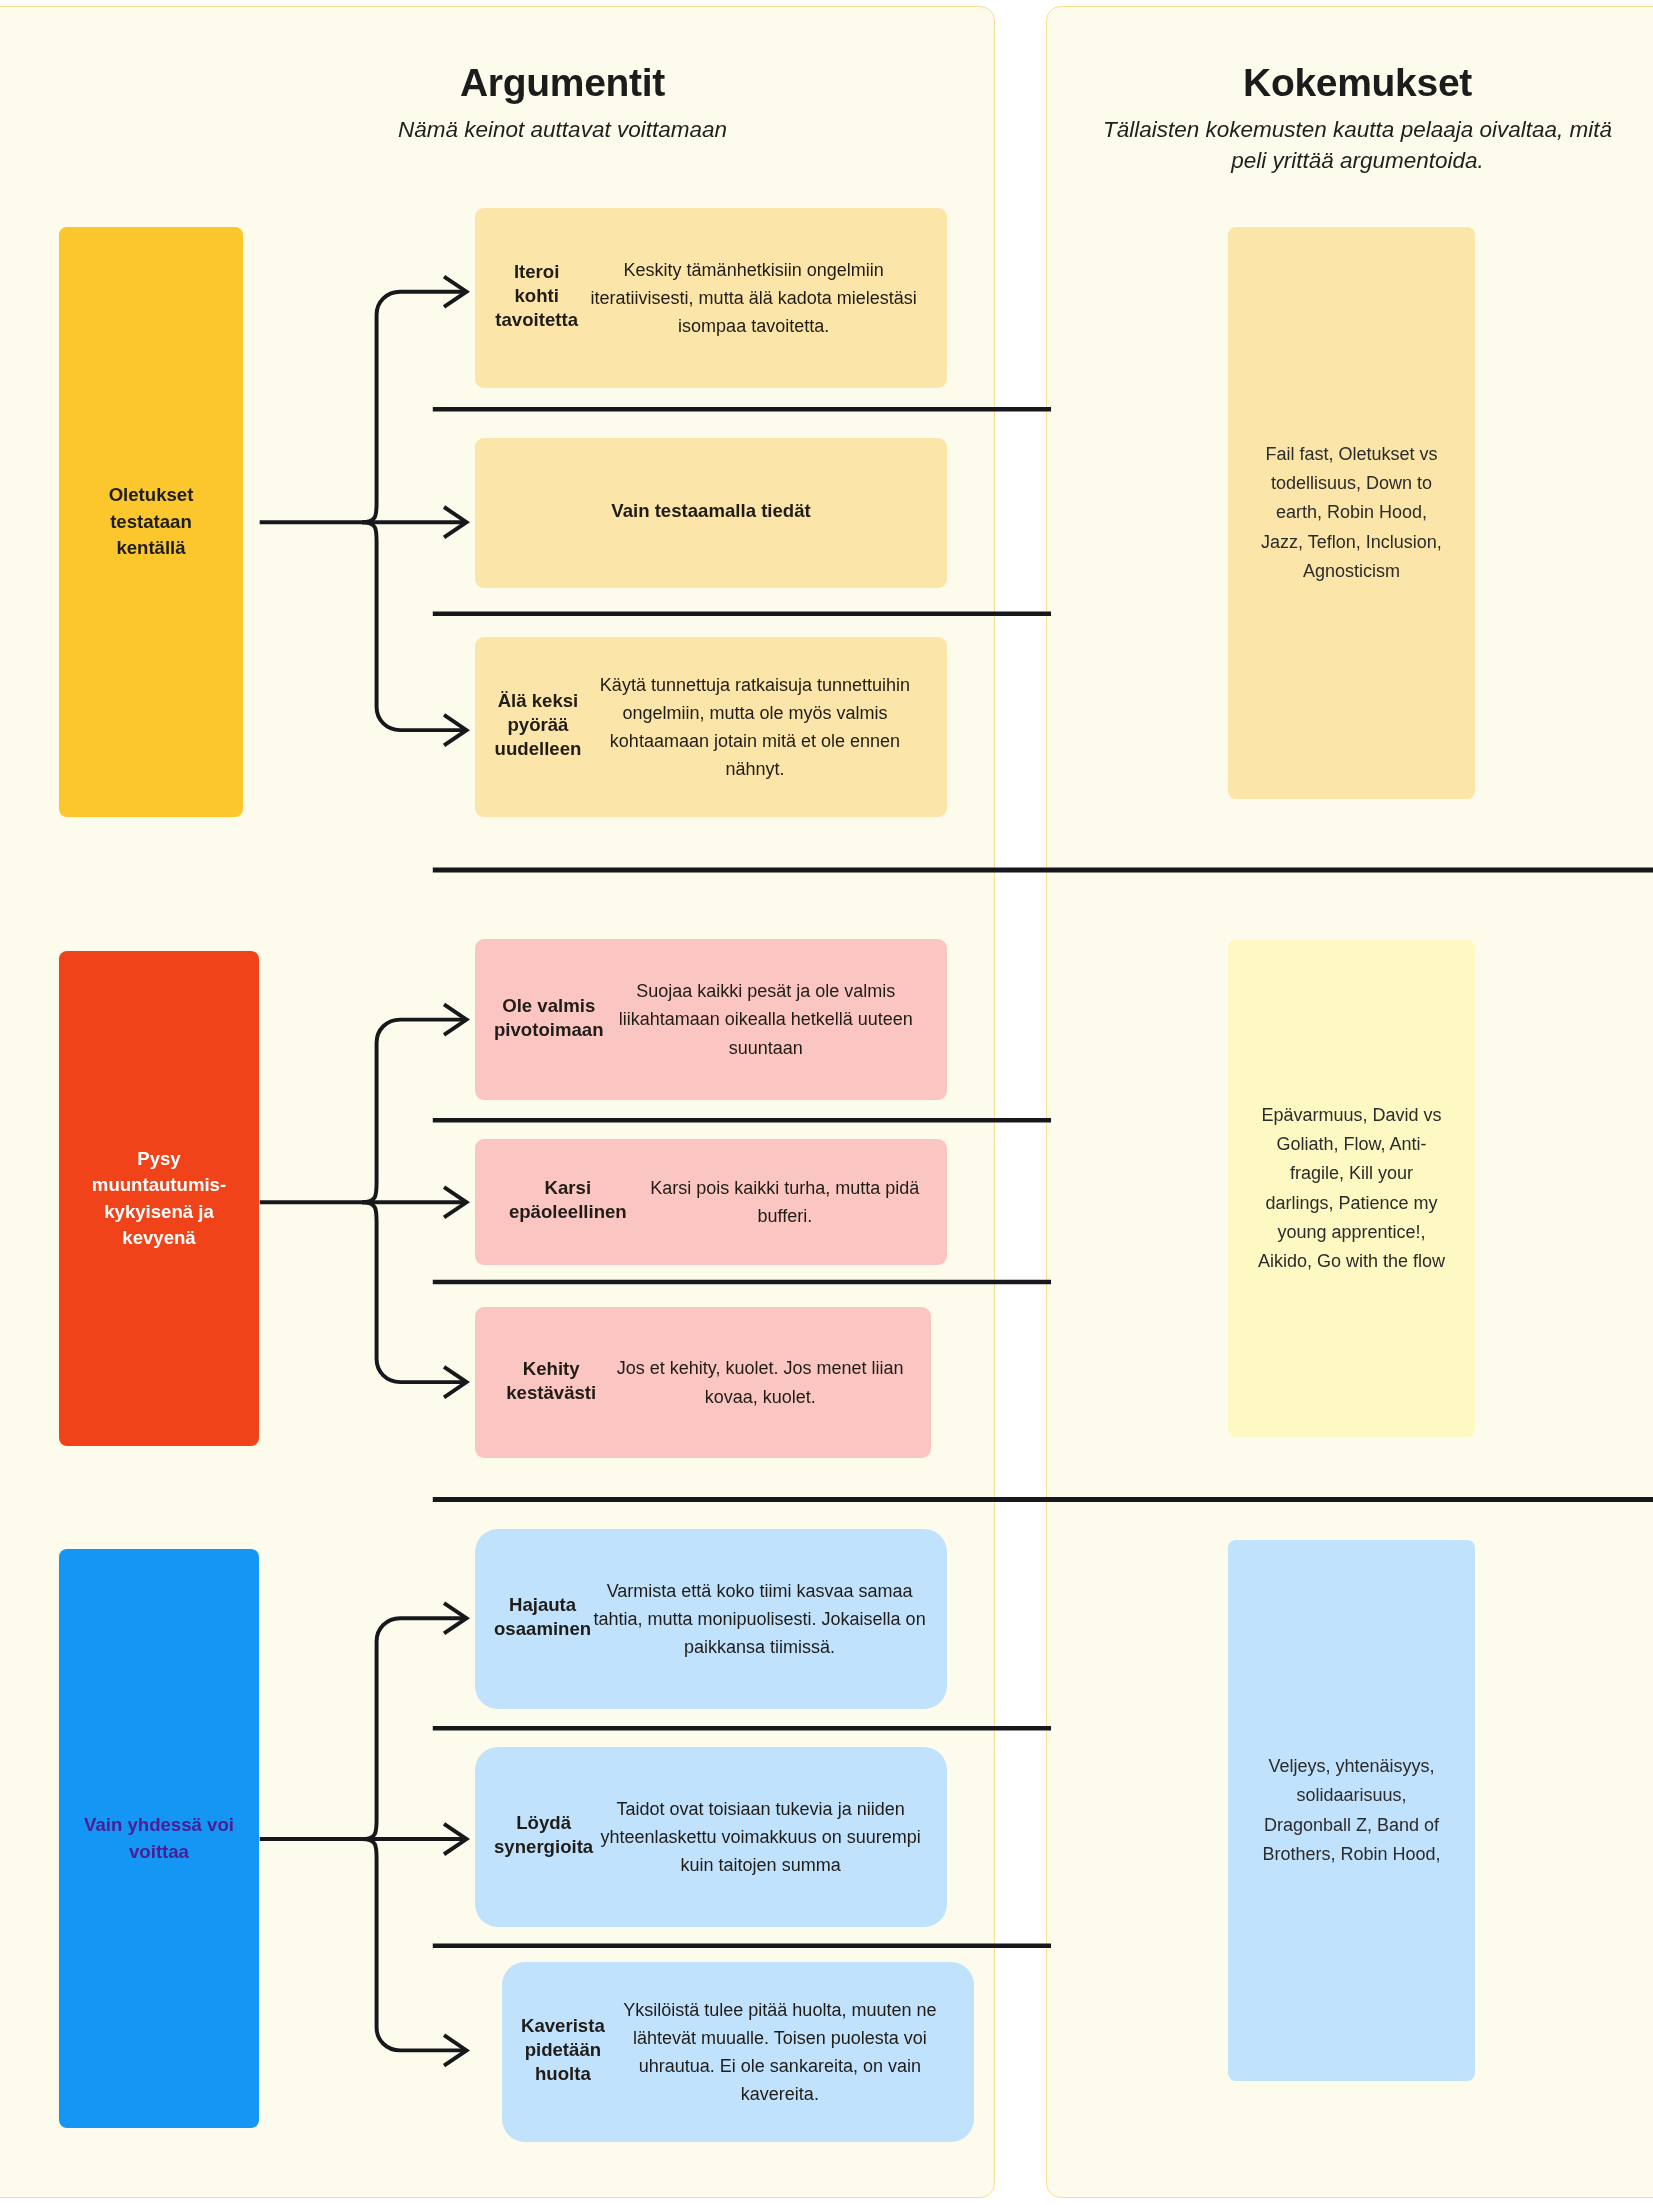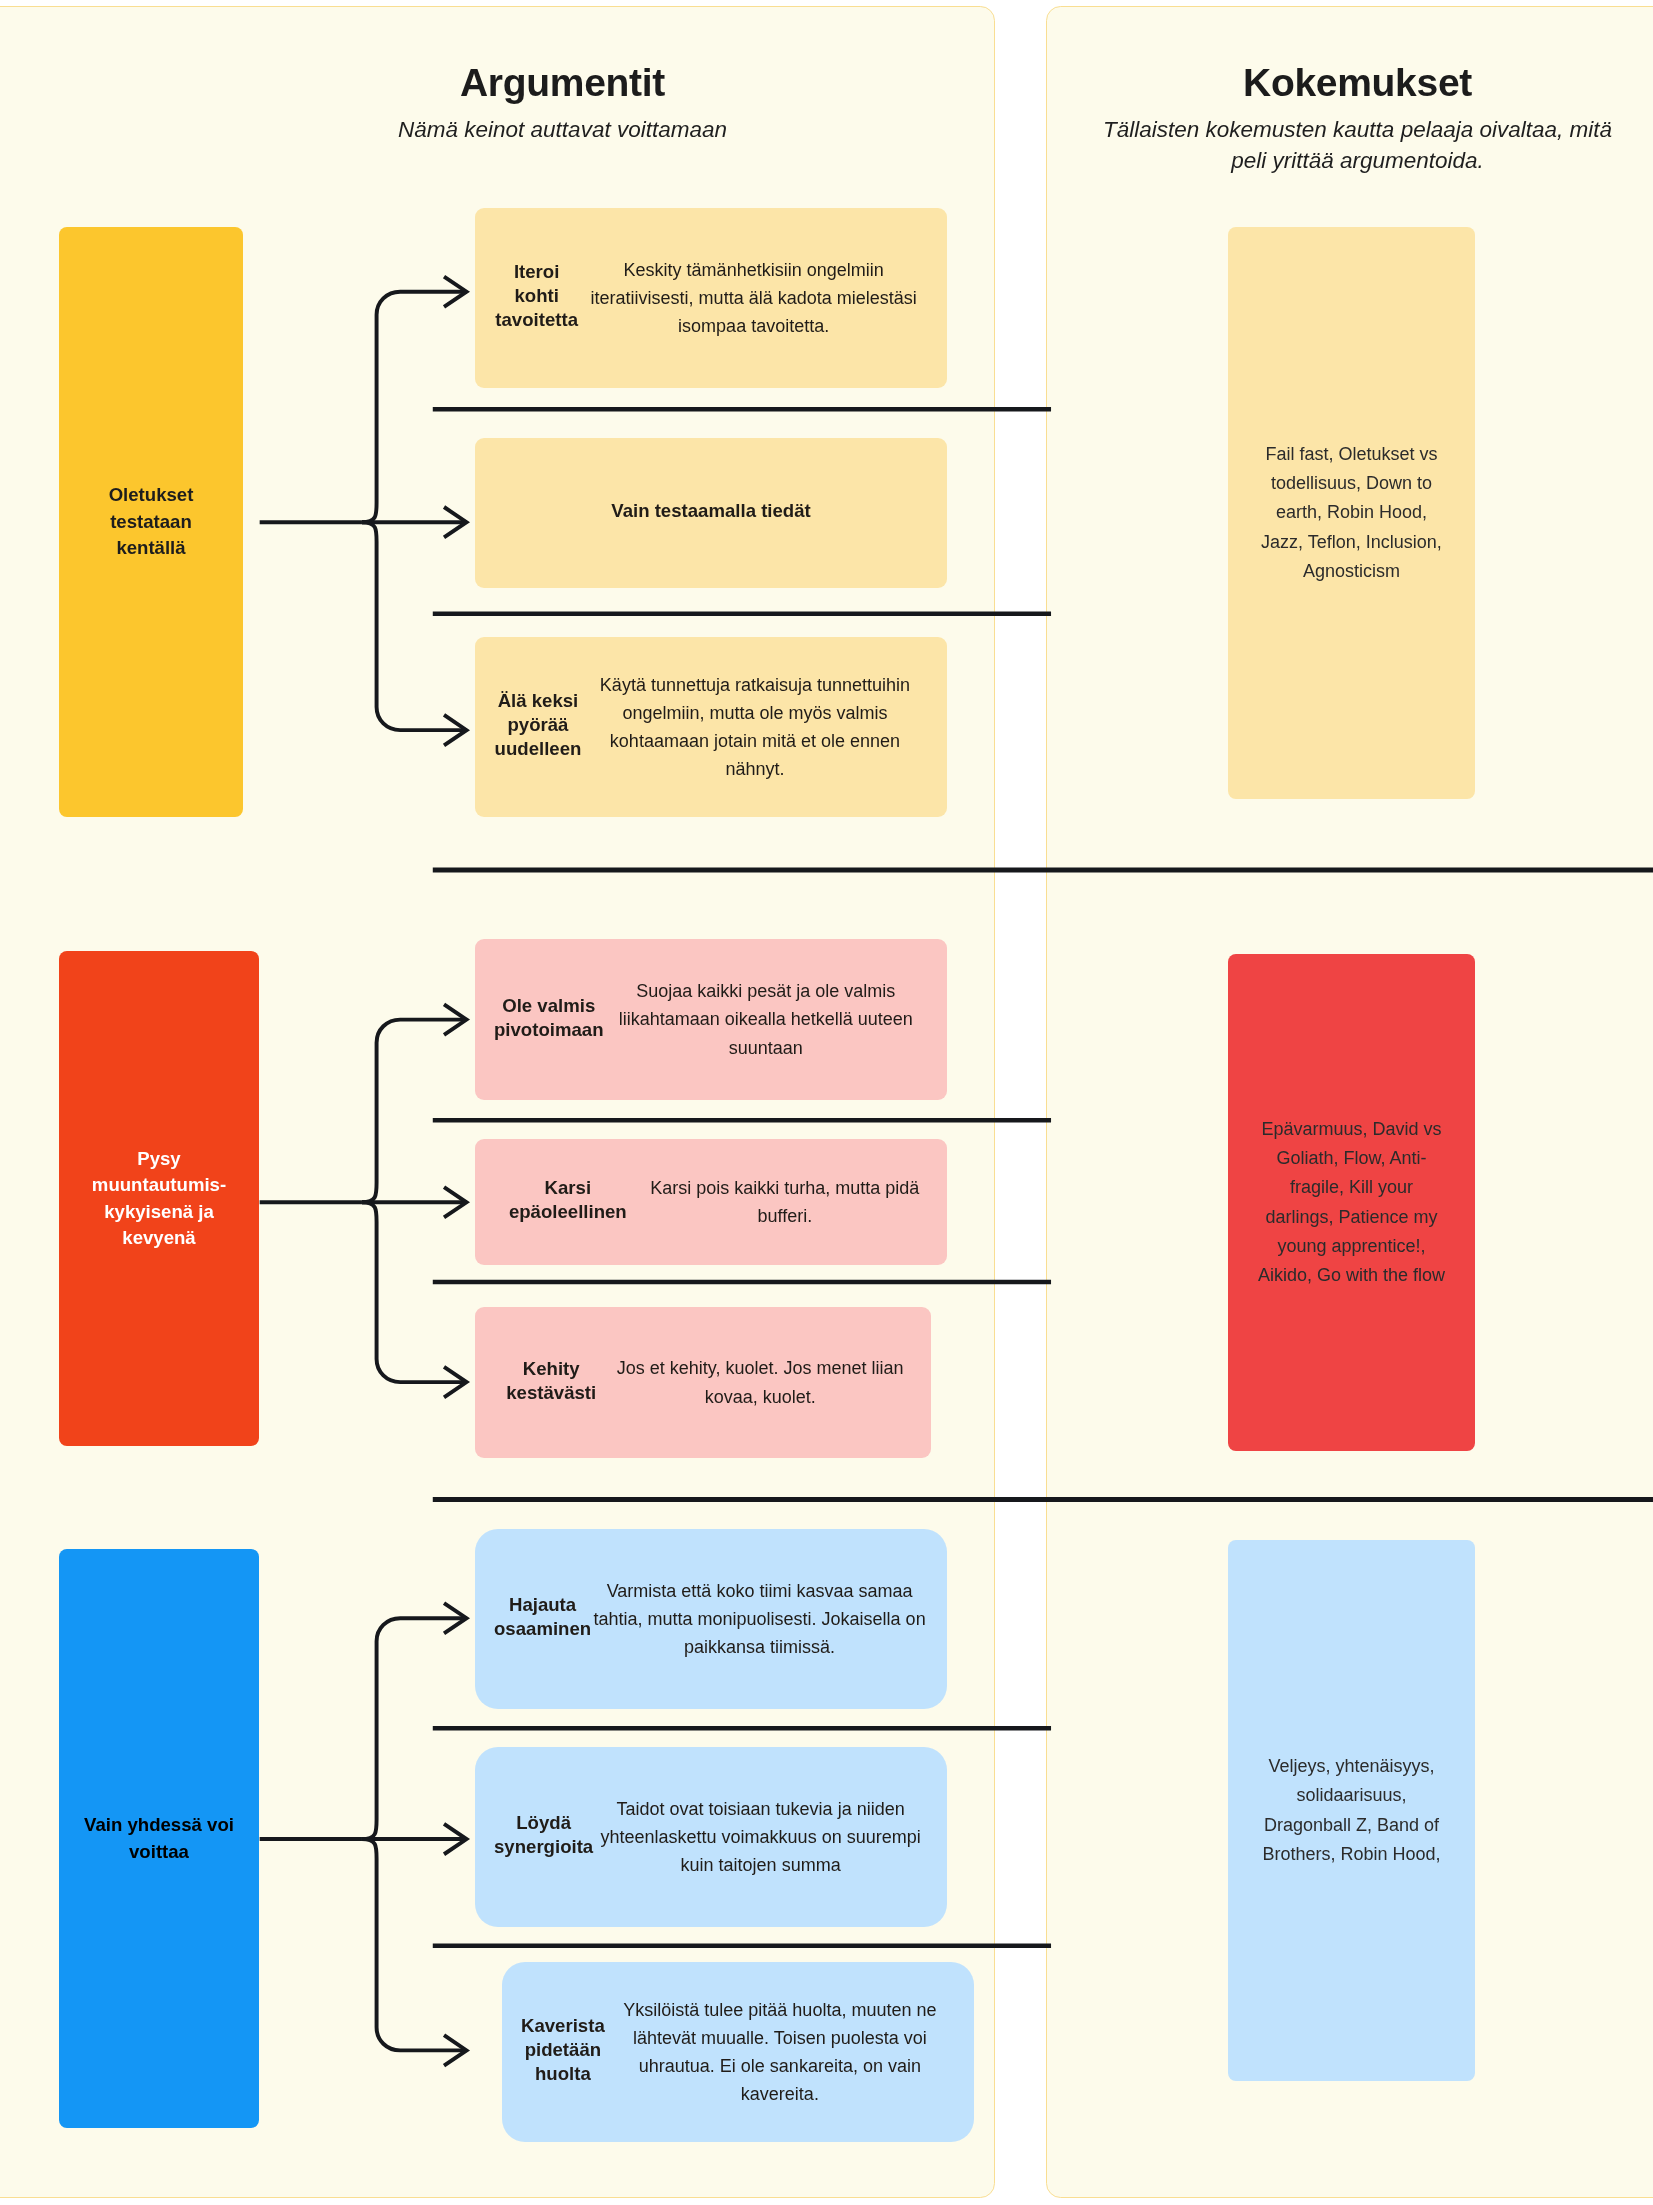"Epävarmuus, David vs Goliath, Flow," #exp-1 { background: #ef4444 -> #fef9c3; margin-top: 14px -> none }
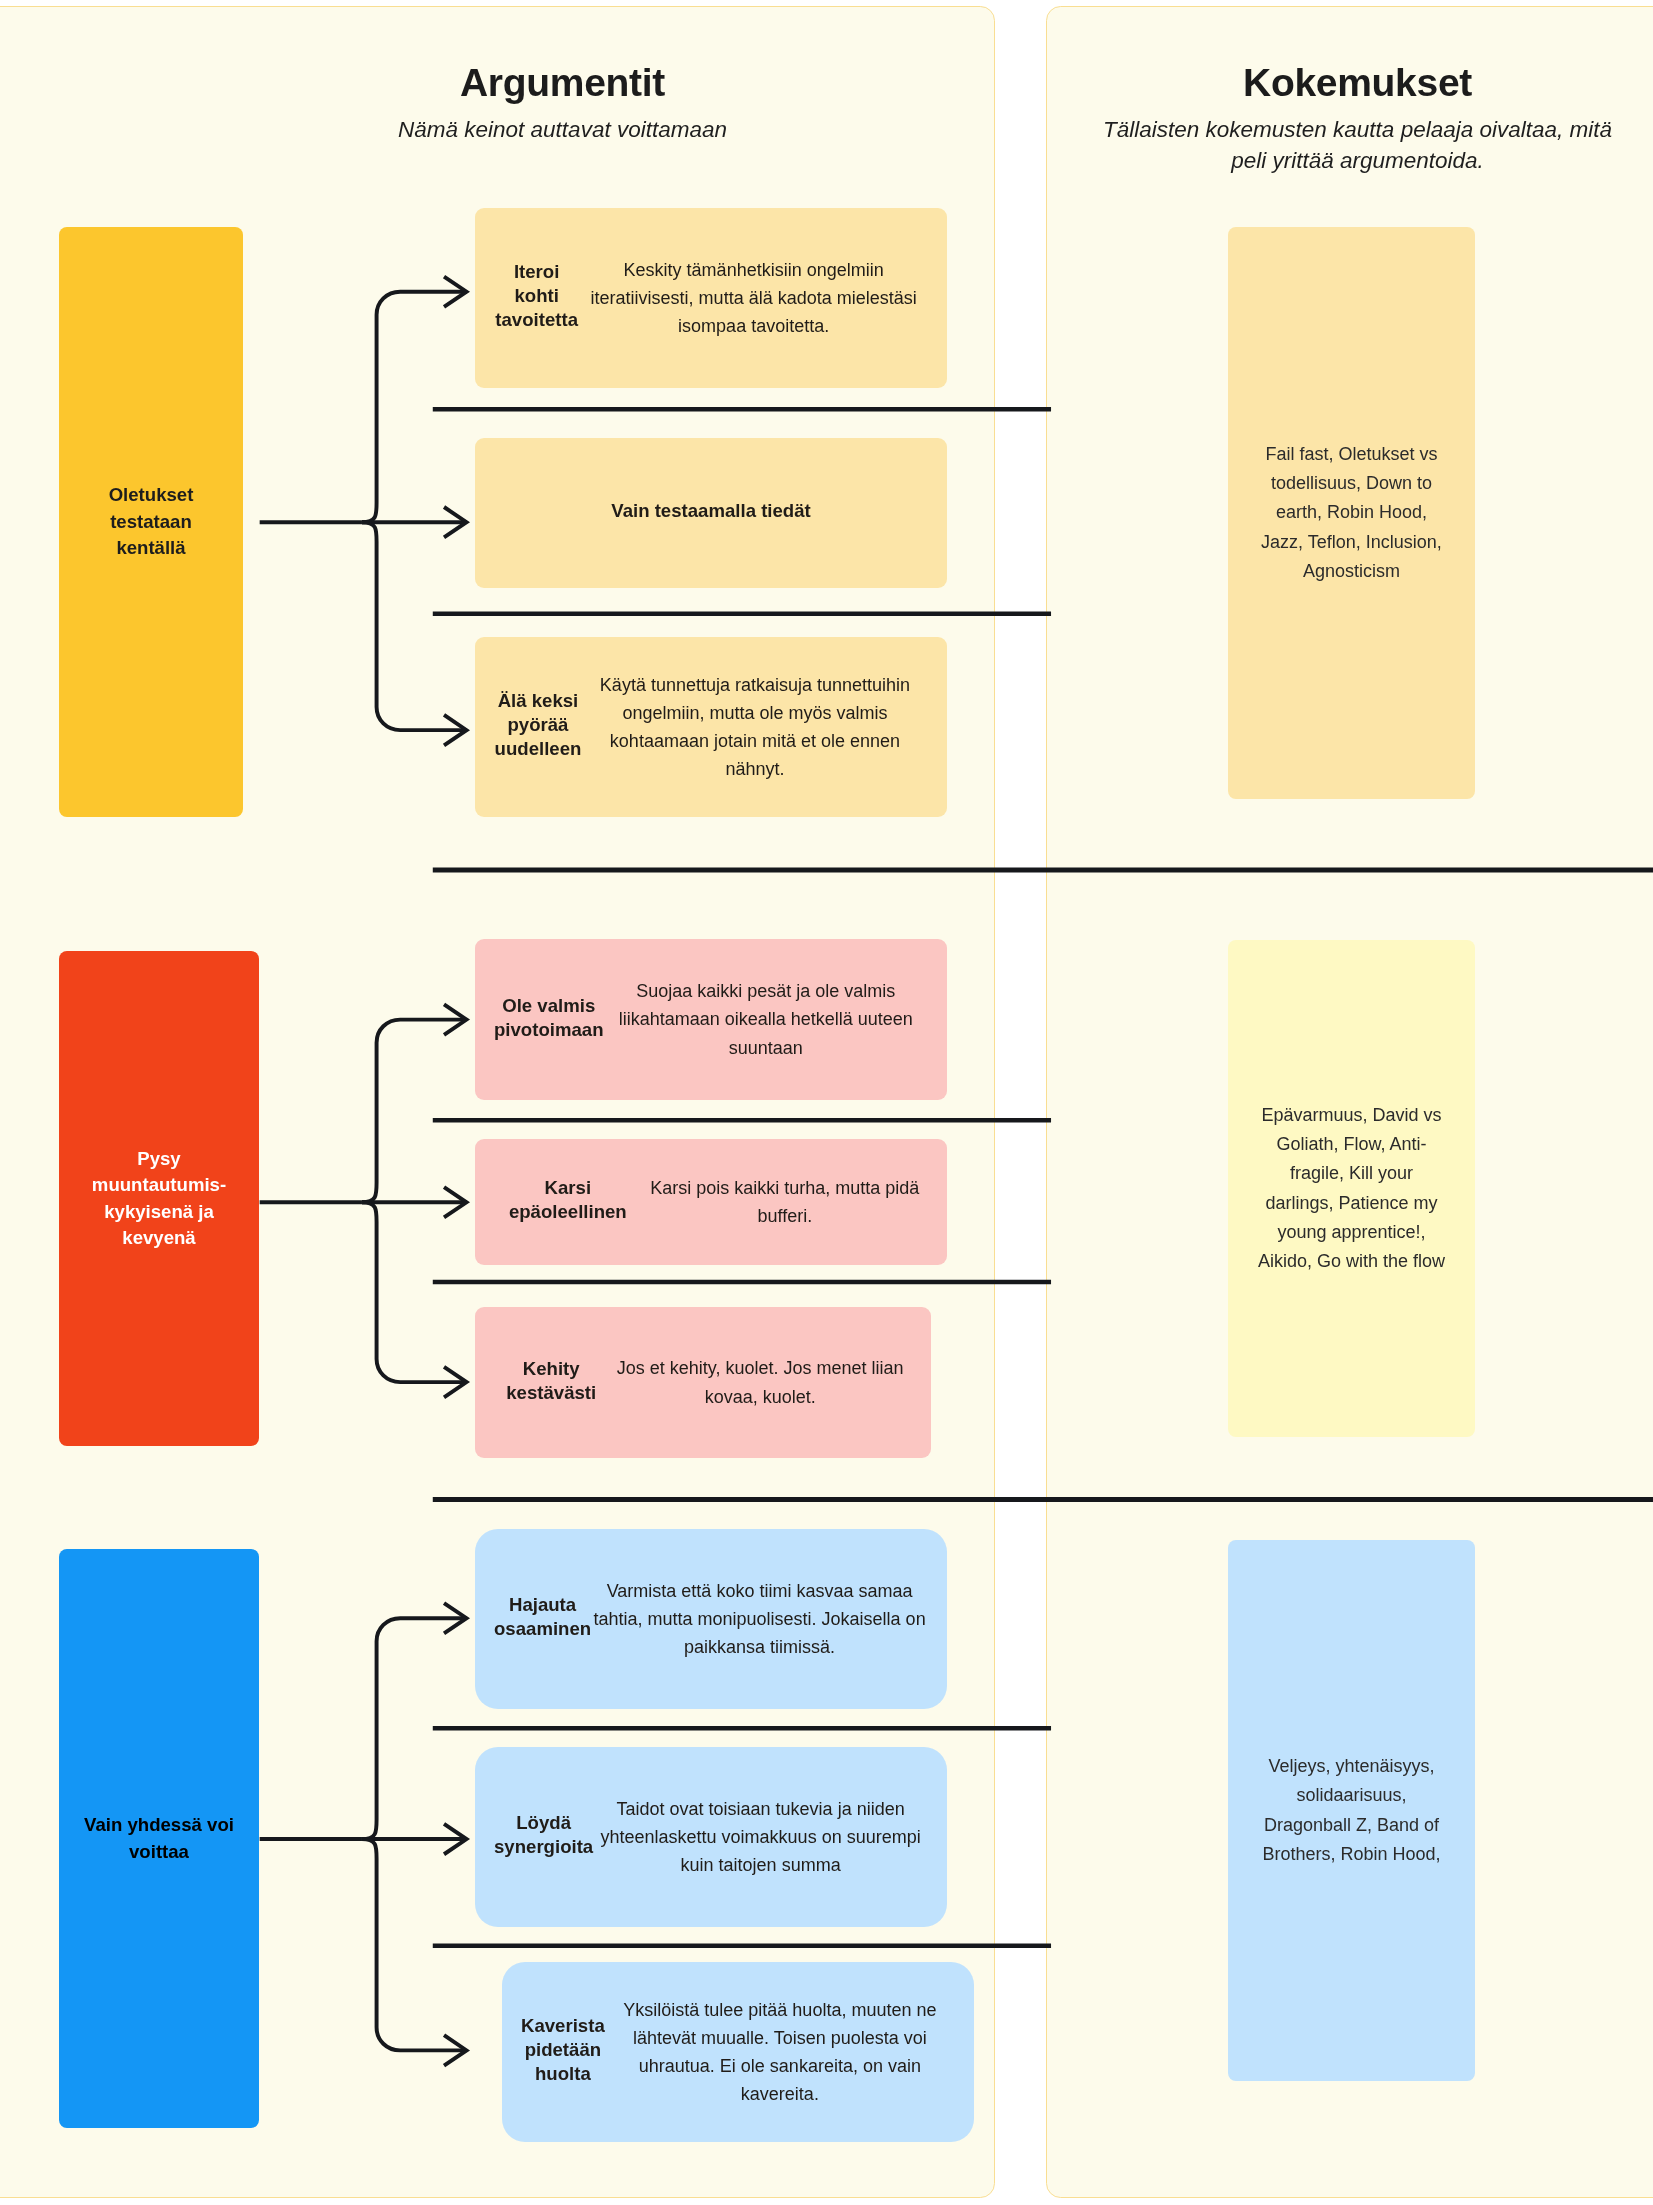"Vain yhdessä voi voittaa" #cat-2 span { color: #000000 -> #4c1d95 }
